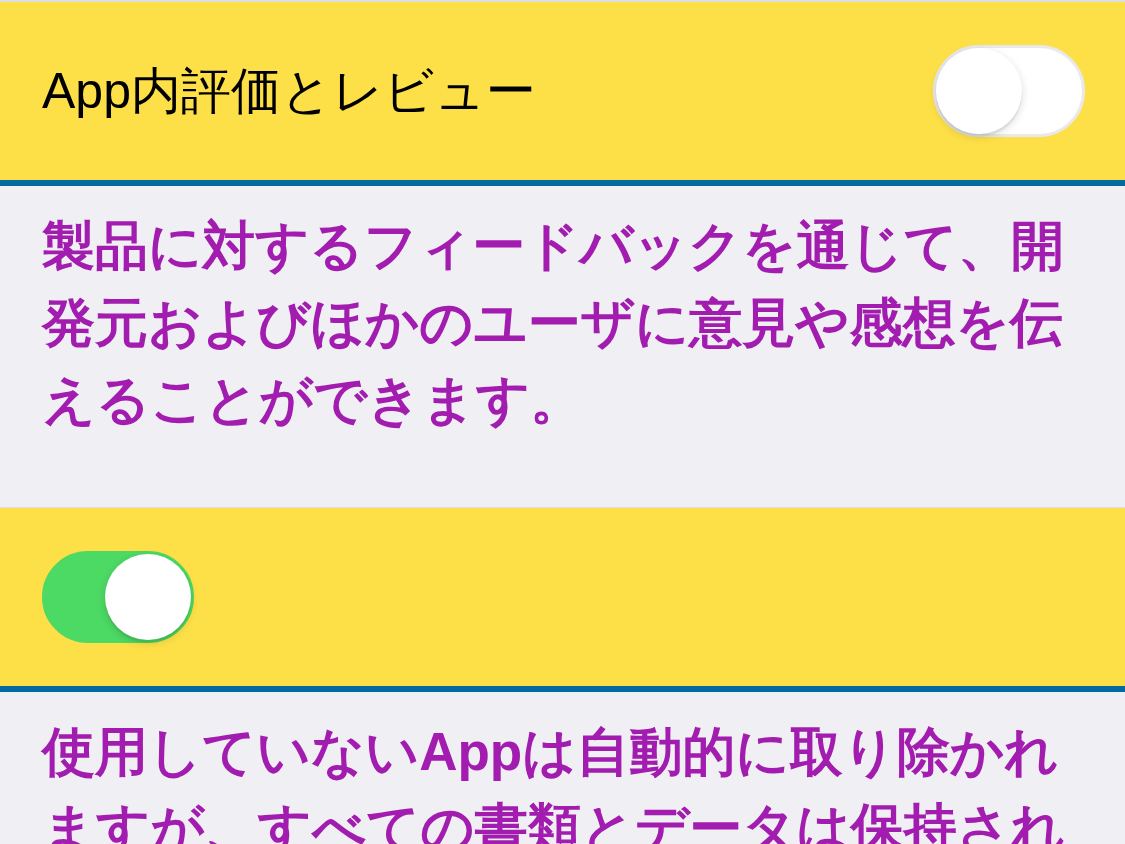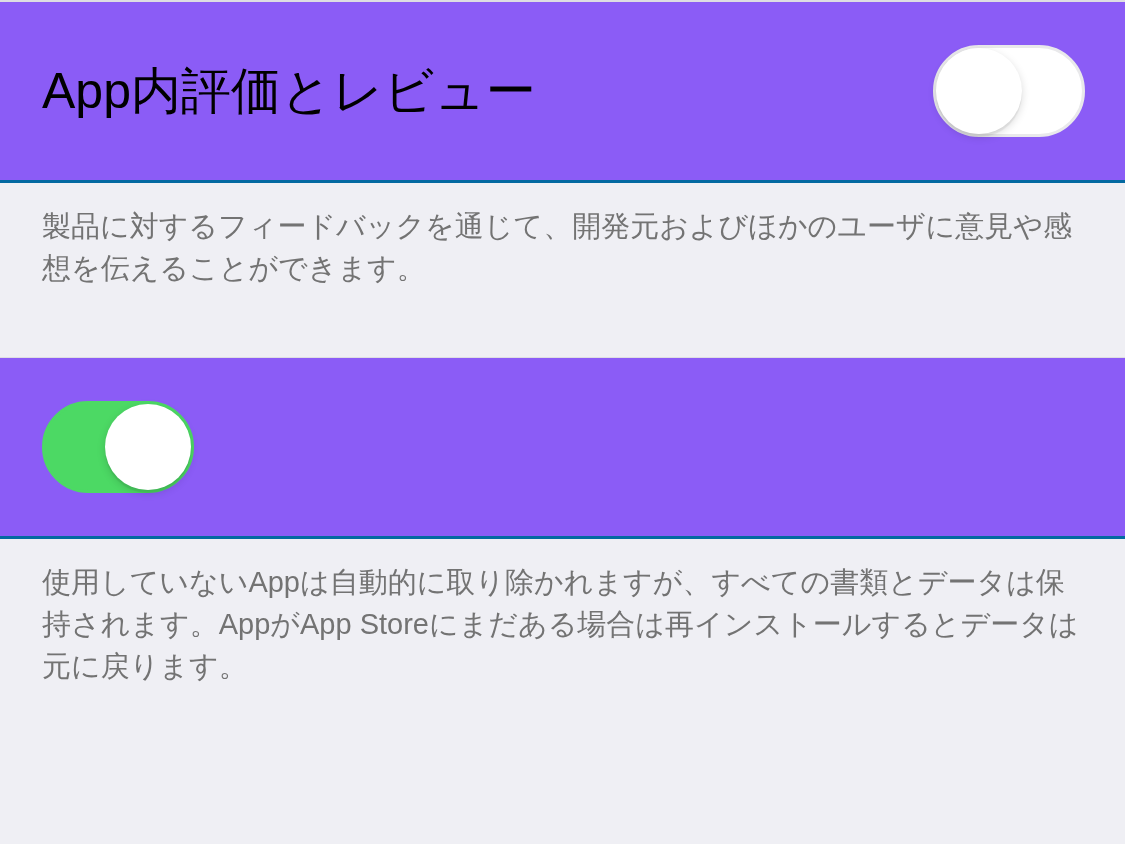"App内評価とレビュー" .setting-row { background: #8b5cf6 -> #fde047; border-bottom: 3px solid #0369a1 -> 6px solid #0369a1 }
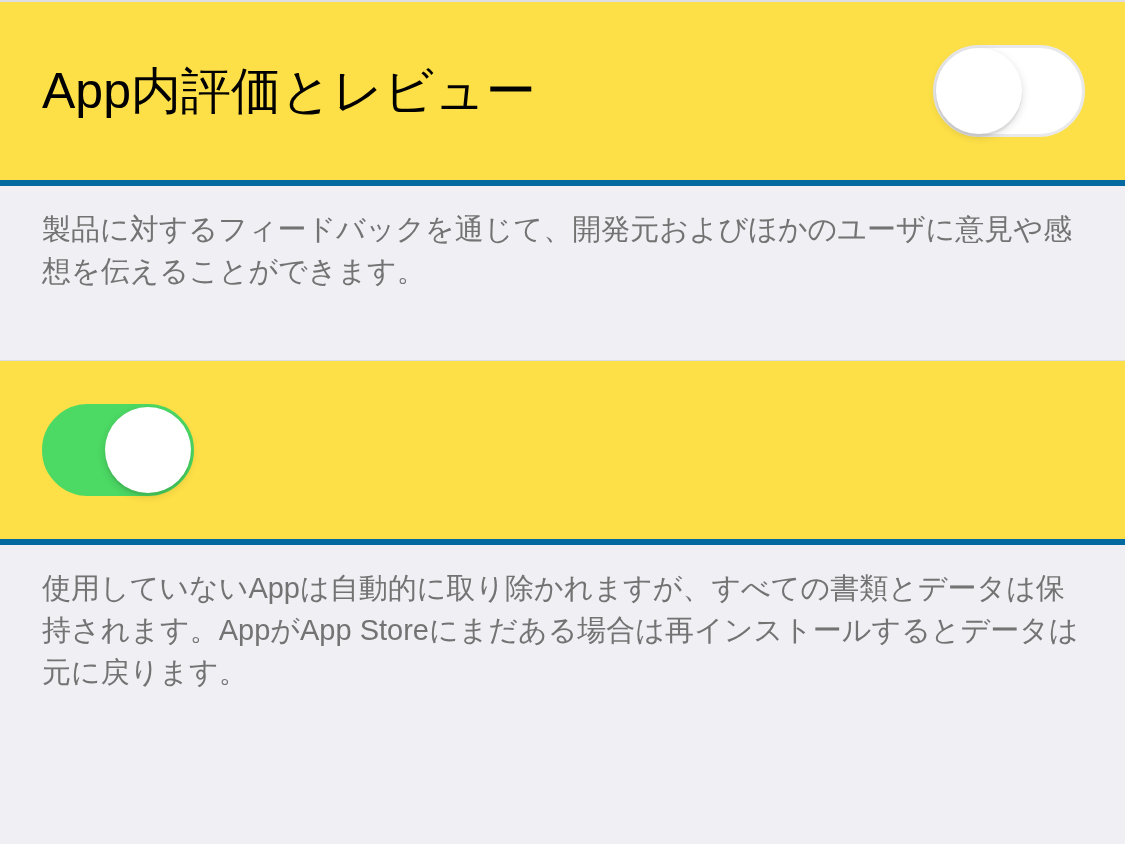"製品に対するフィードバックを通じて、開発元およびほかのユーザに意見や感想を伝える" .description { color: #737373 -> #a21caf; font-size: 29px -> 53px; font-weight: none -> bold }
